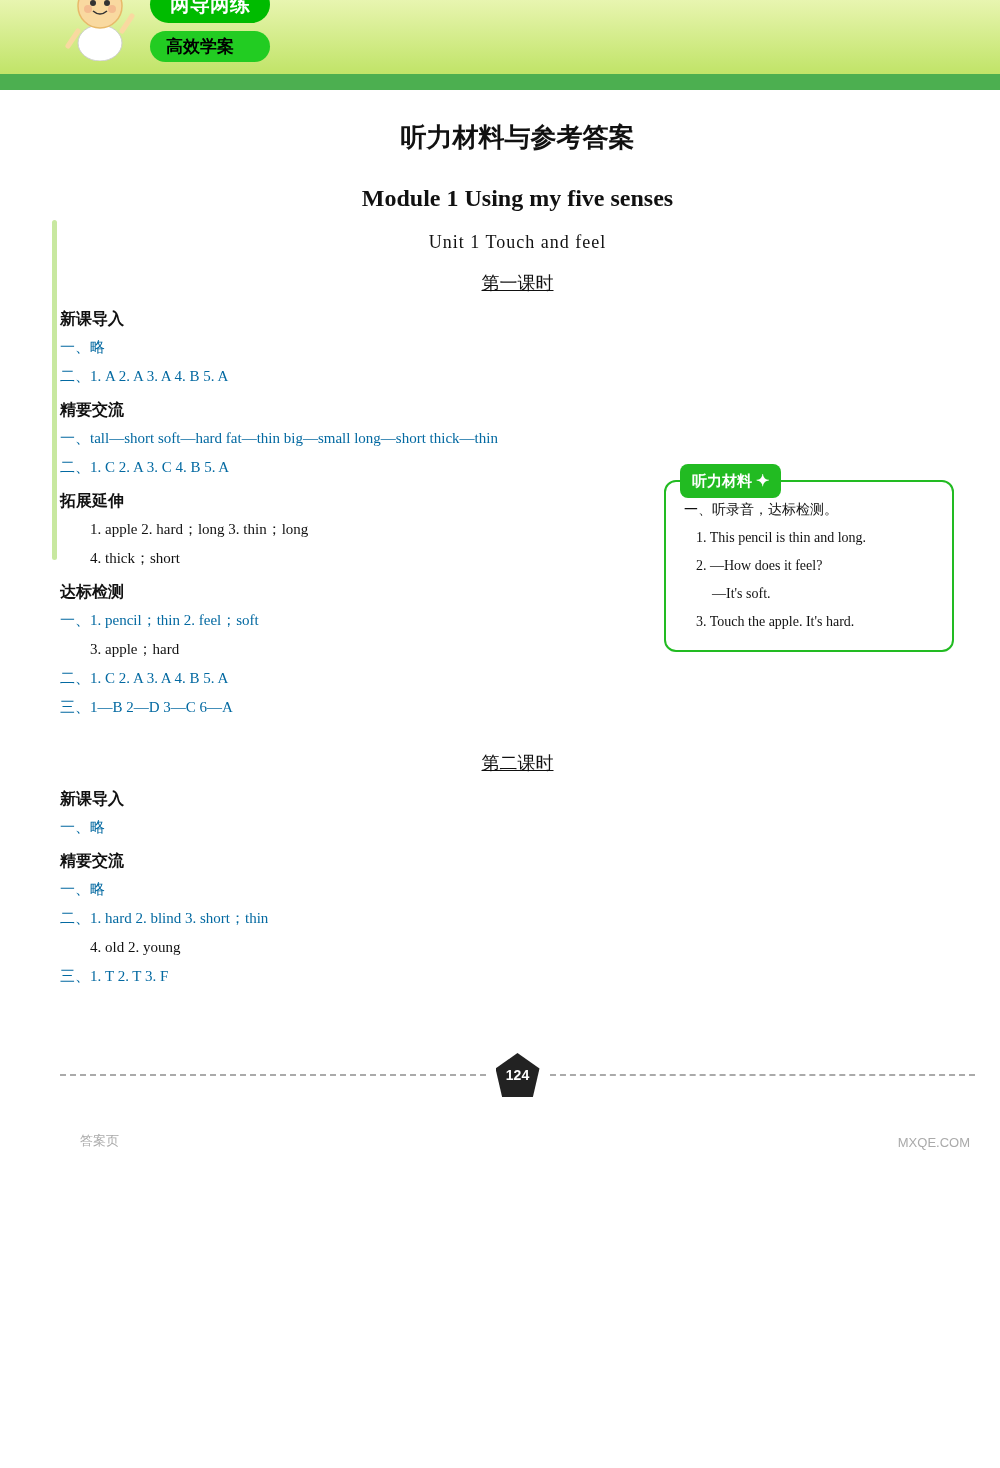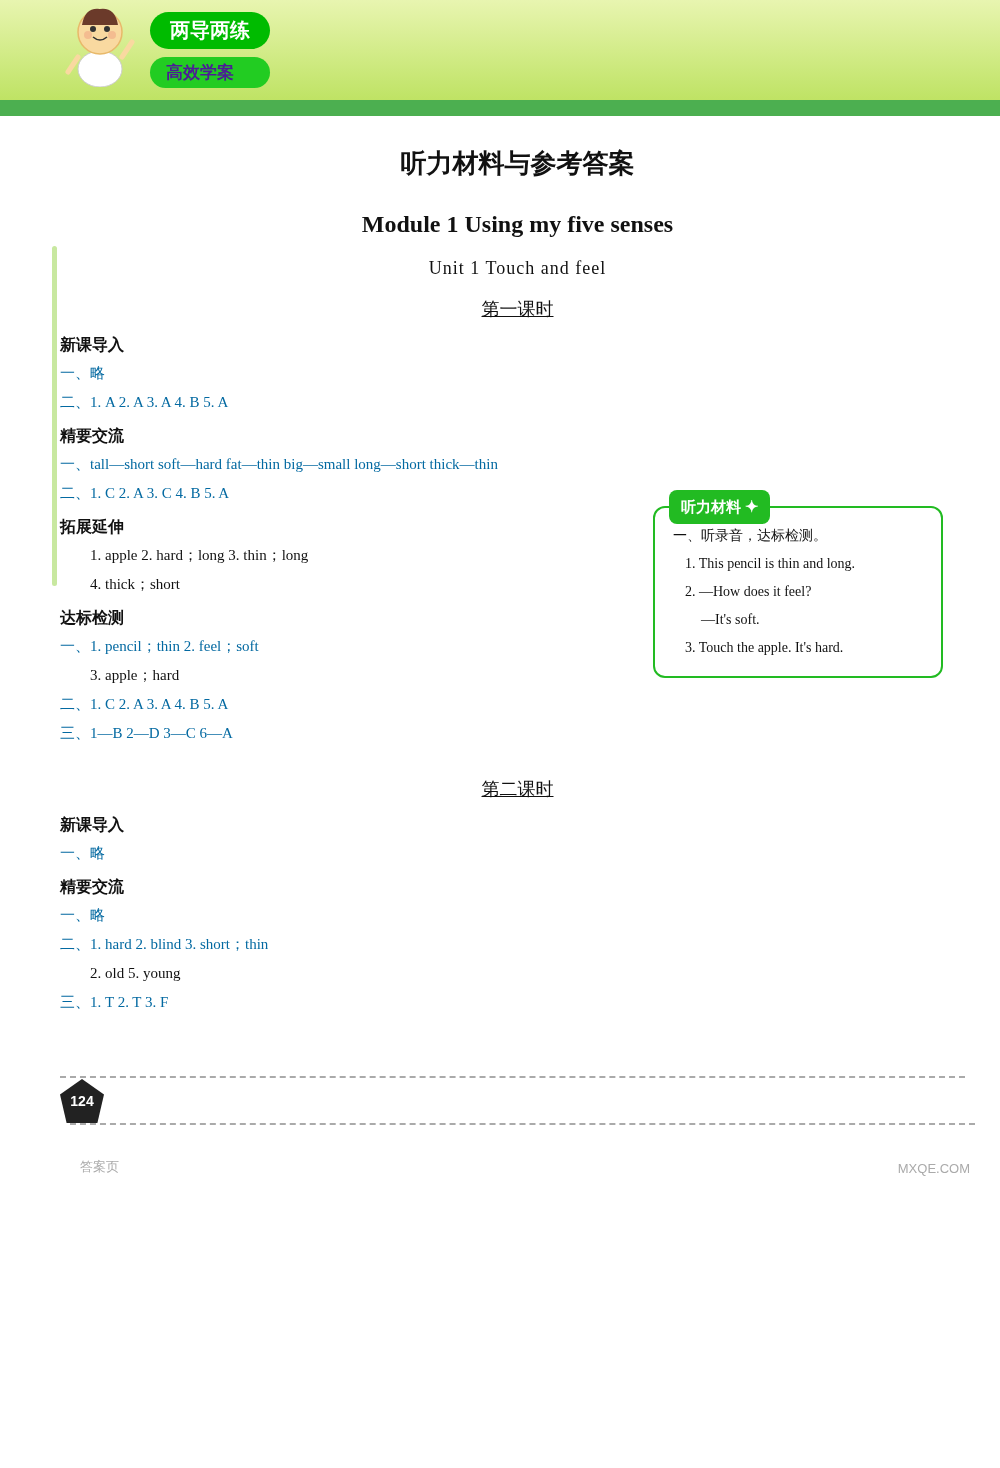"两导两练" .header { height: 116px -> 90px }
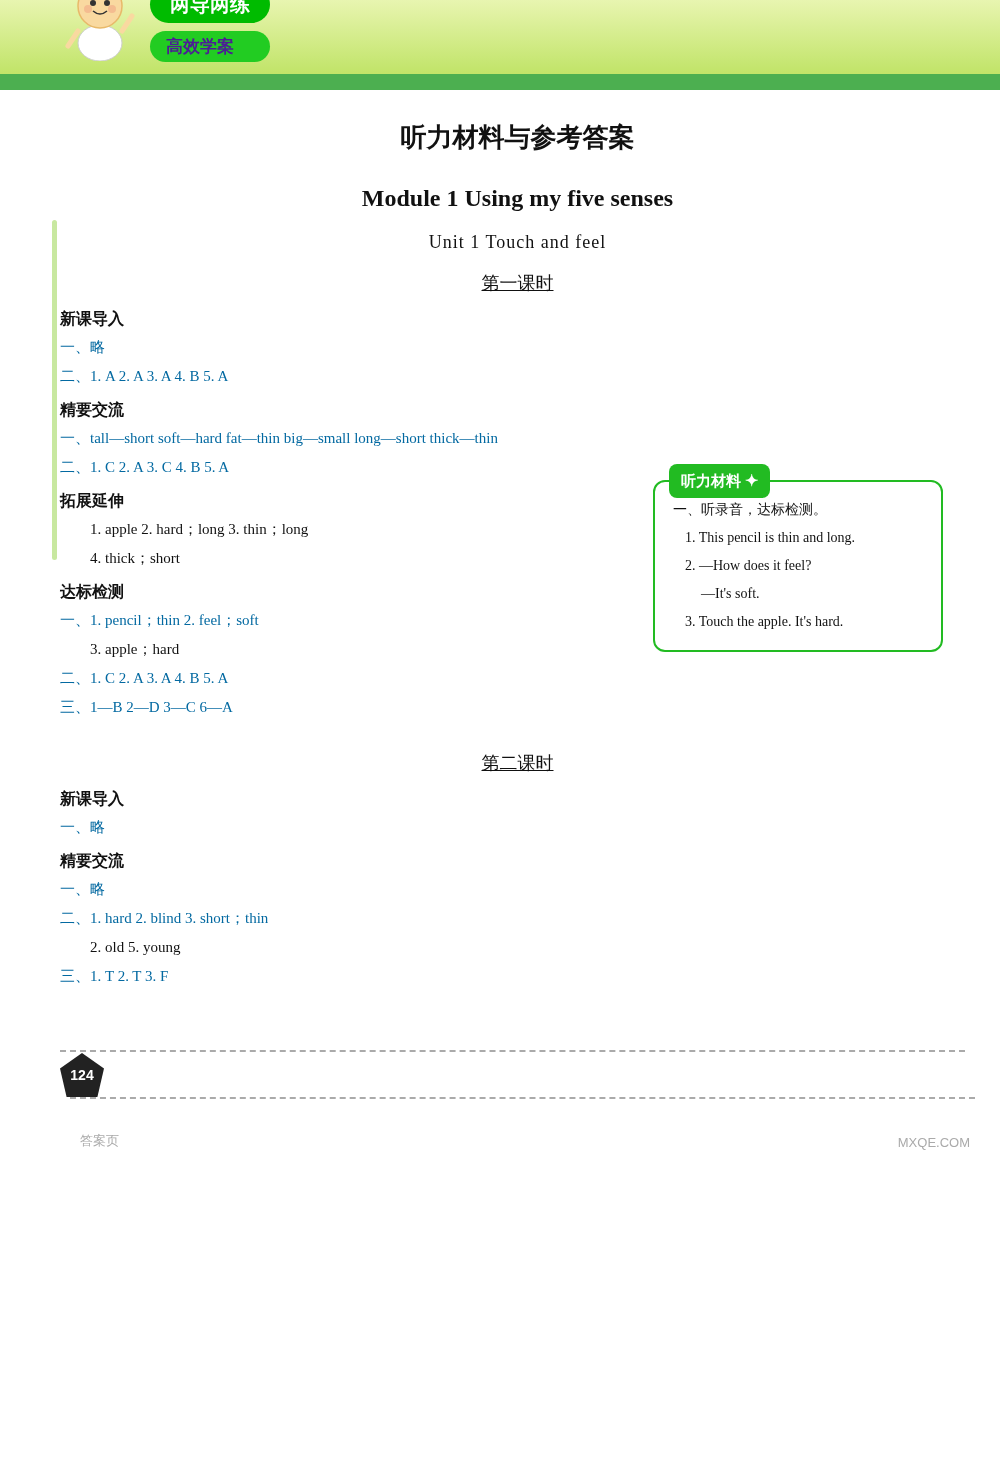"高效学案" div { color: #4c1d95 -> #000000 }
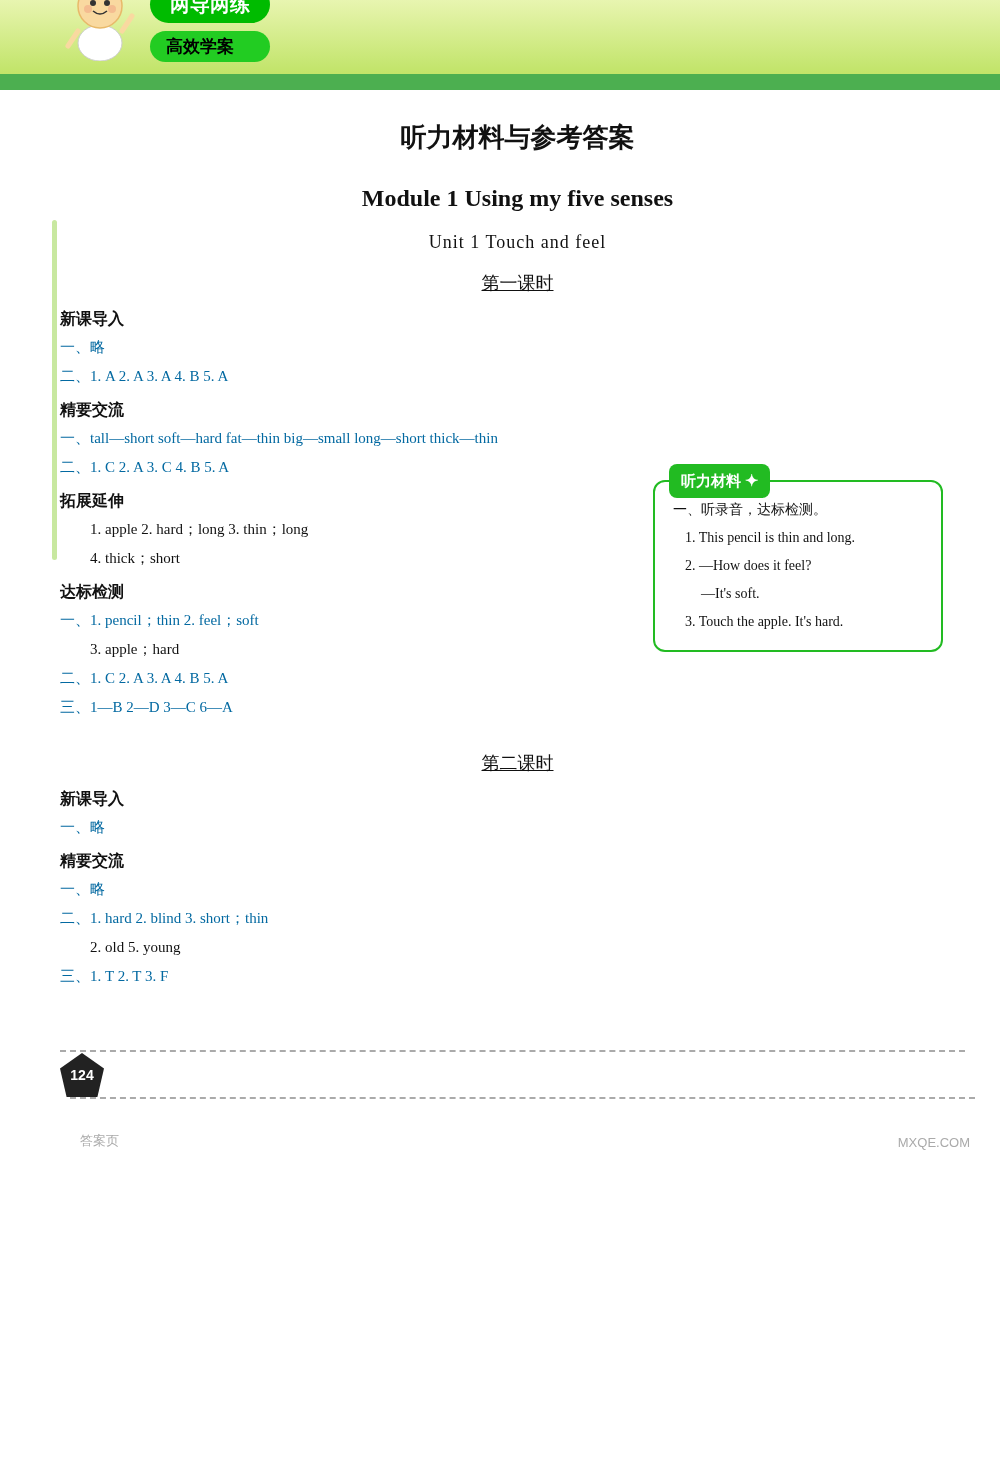"听力材料" div.listening-box { right: 57px -> 46px }
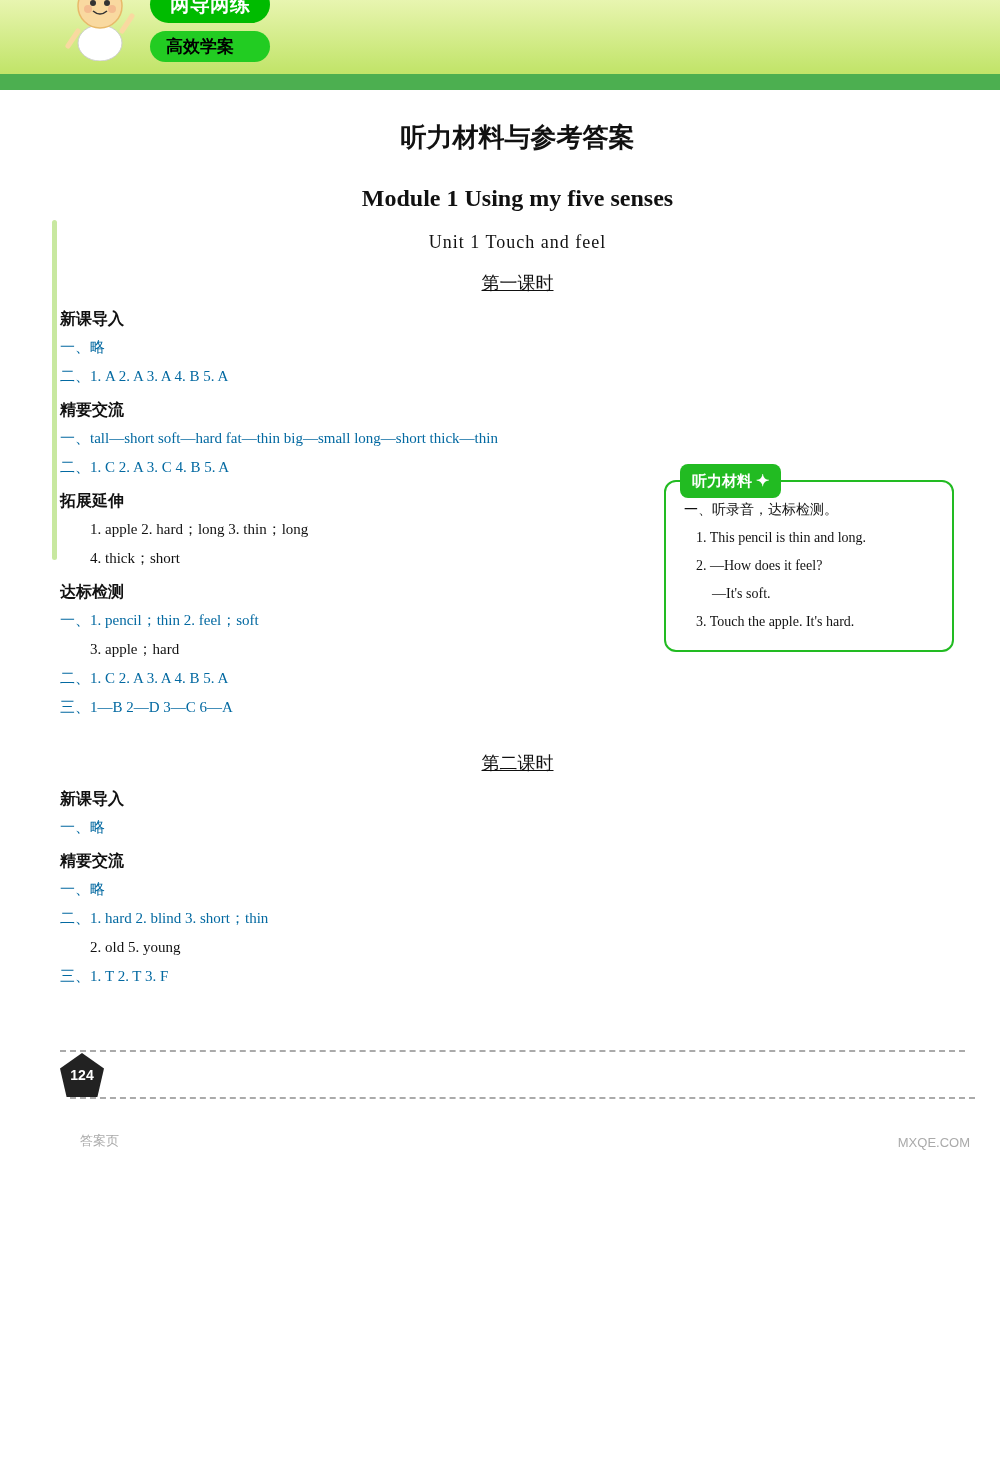"2. old 5. young" p.content-line-indent { text: 2. old    5 -> 4. old    2 }
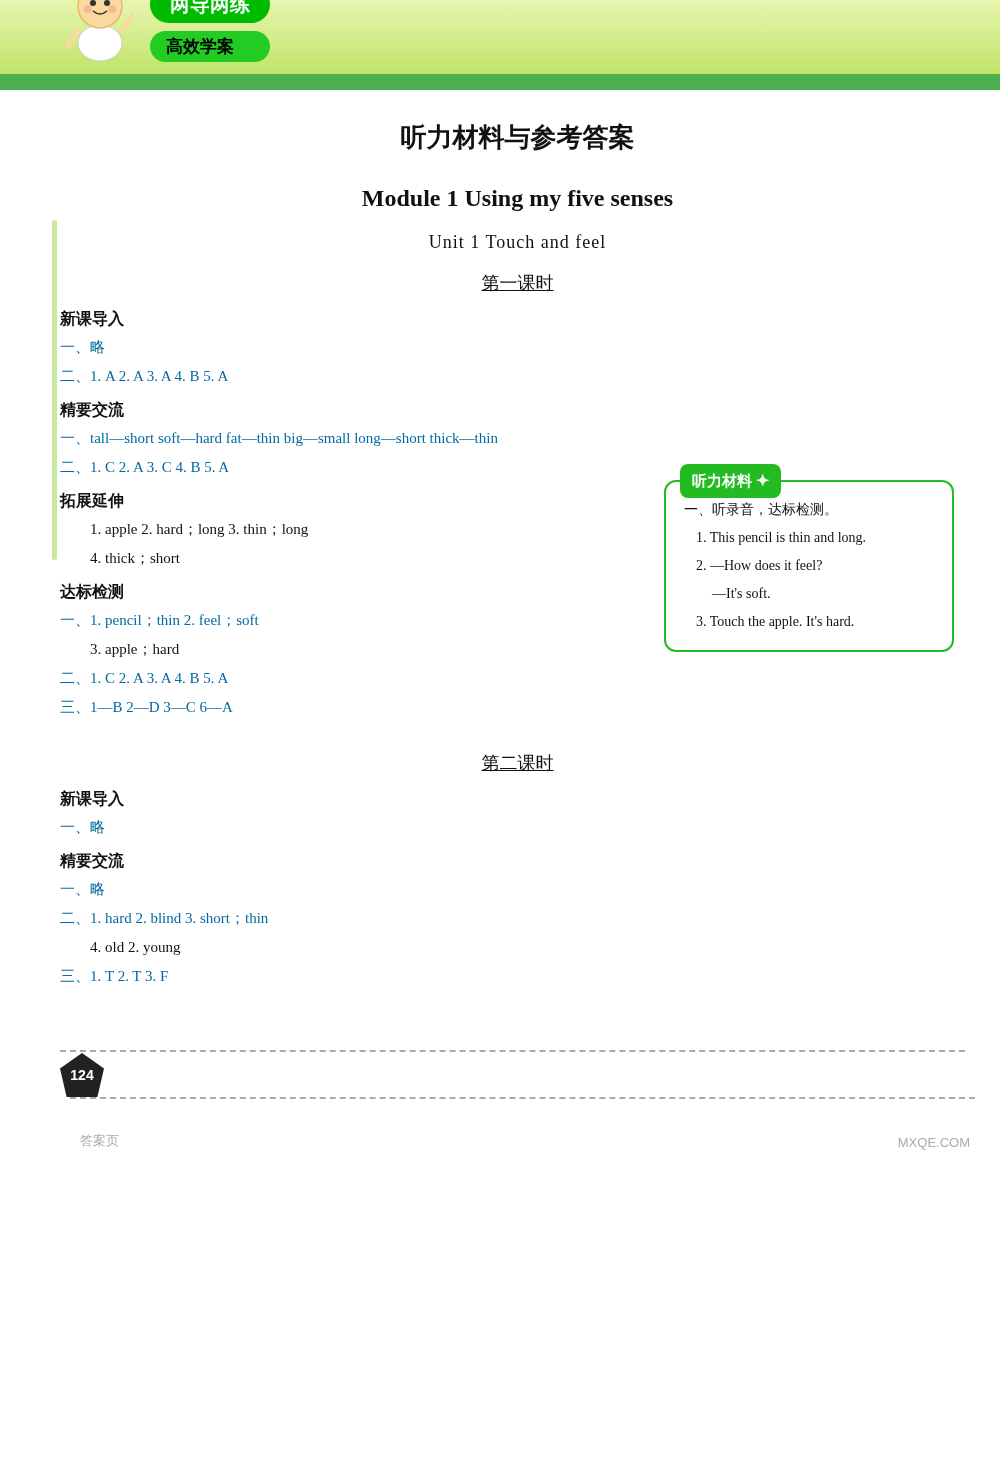"124" .bottom-area { align-items: none -> center; flex-direction: column -> none }
